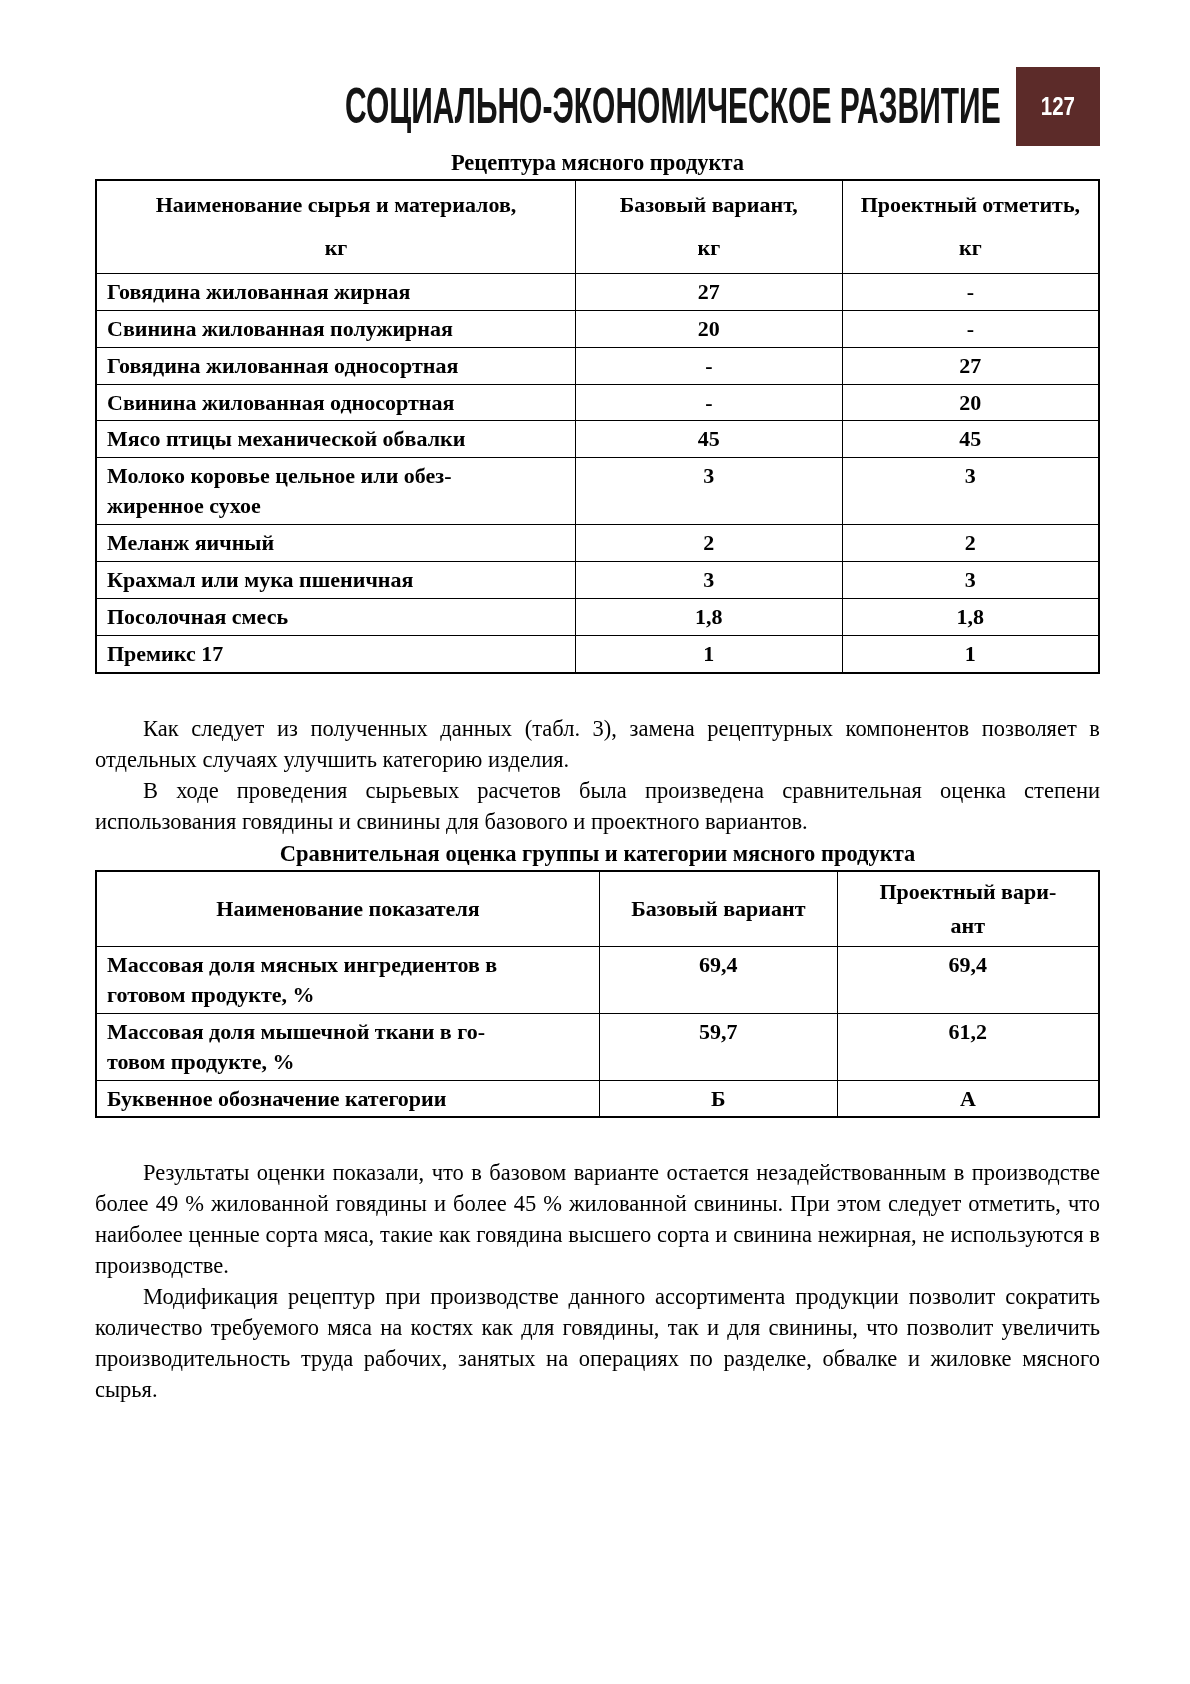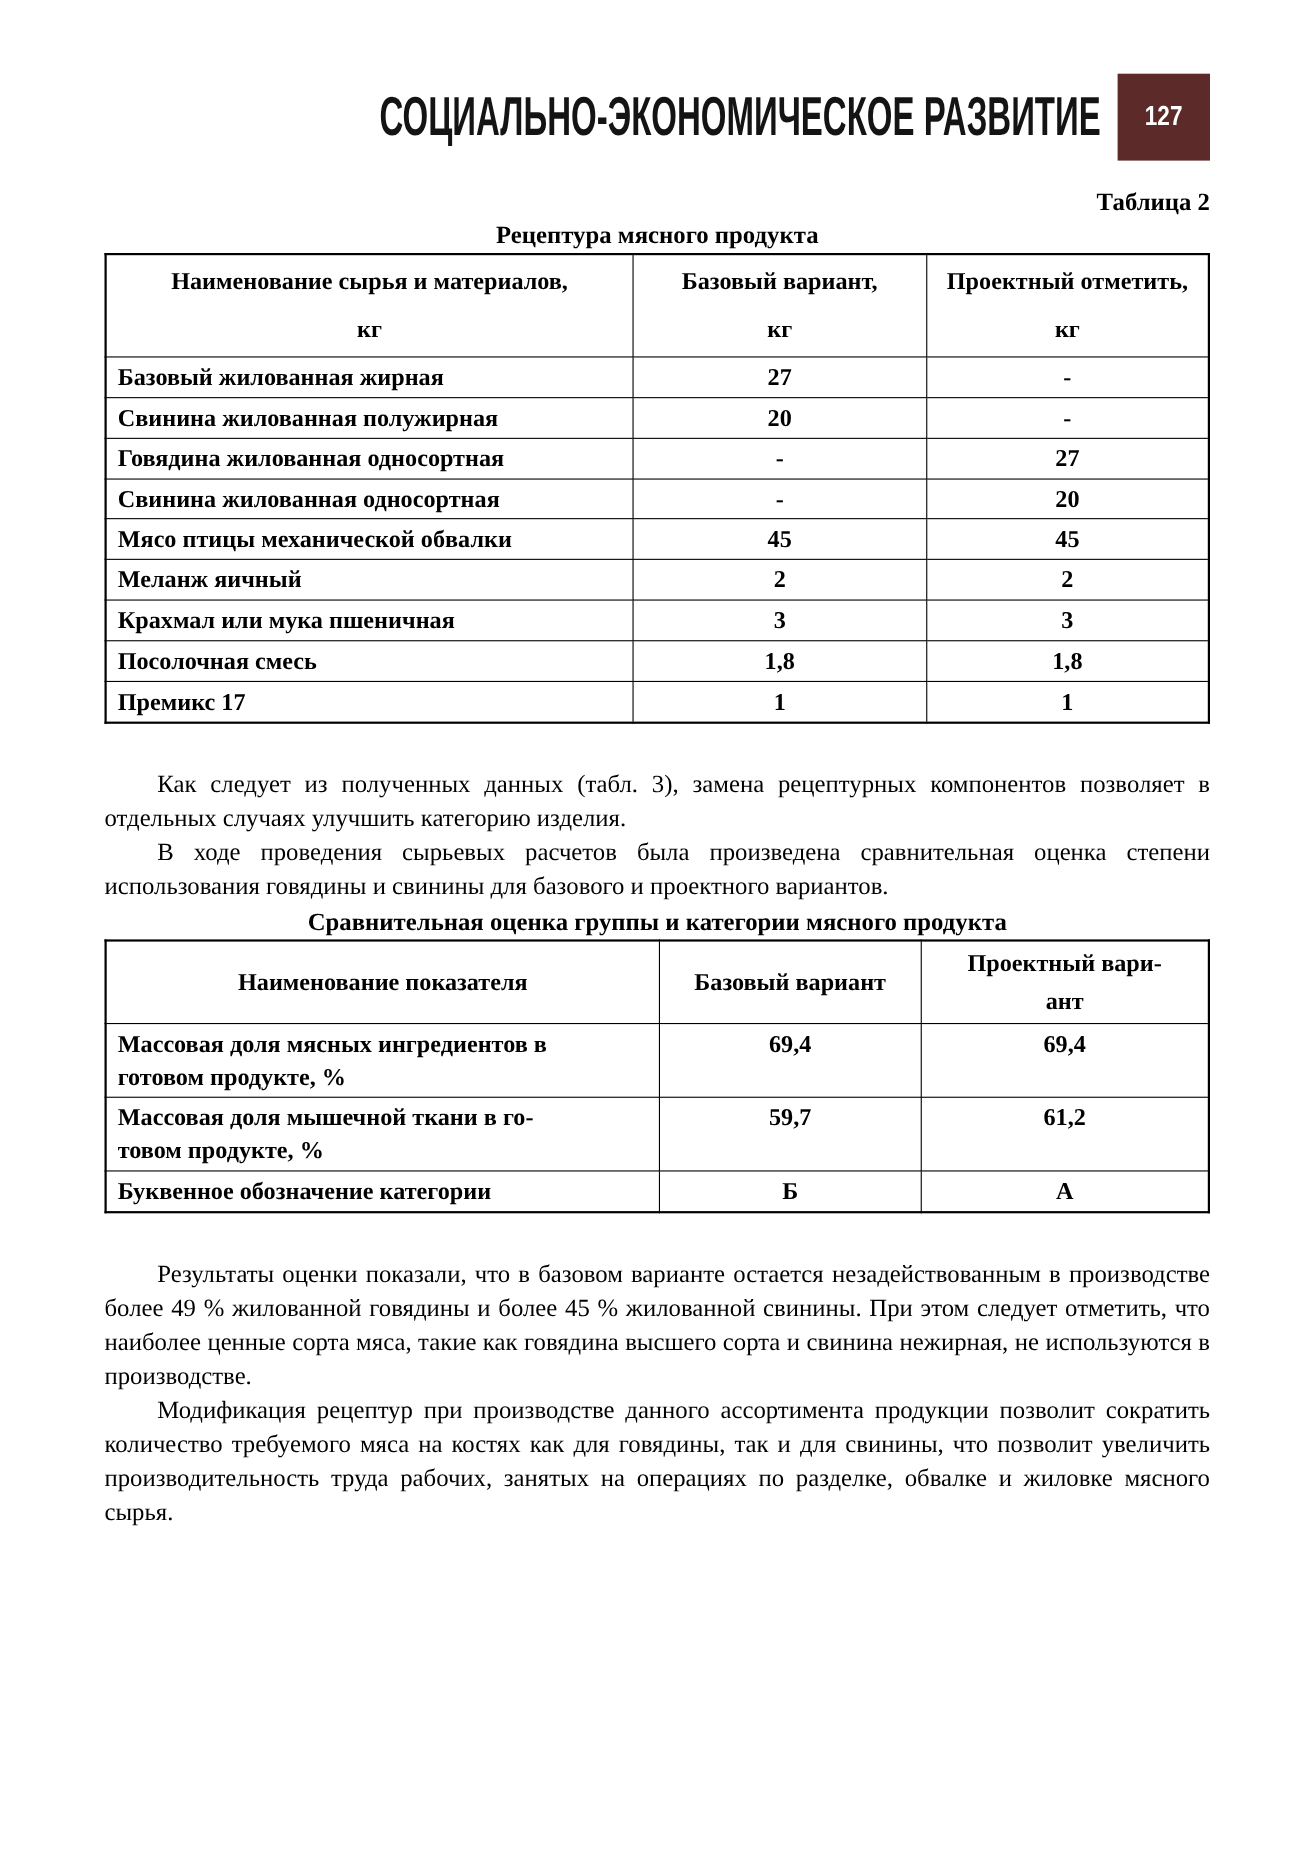"Таблица 2" div.table-label { html: <div>Таблица 2</div> -> none }
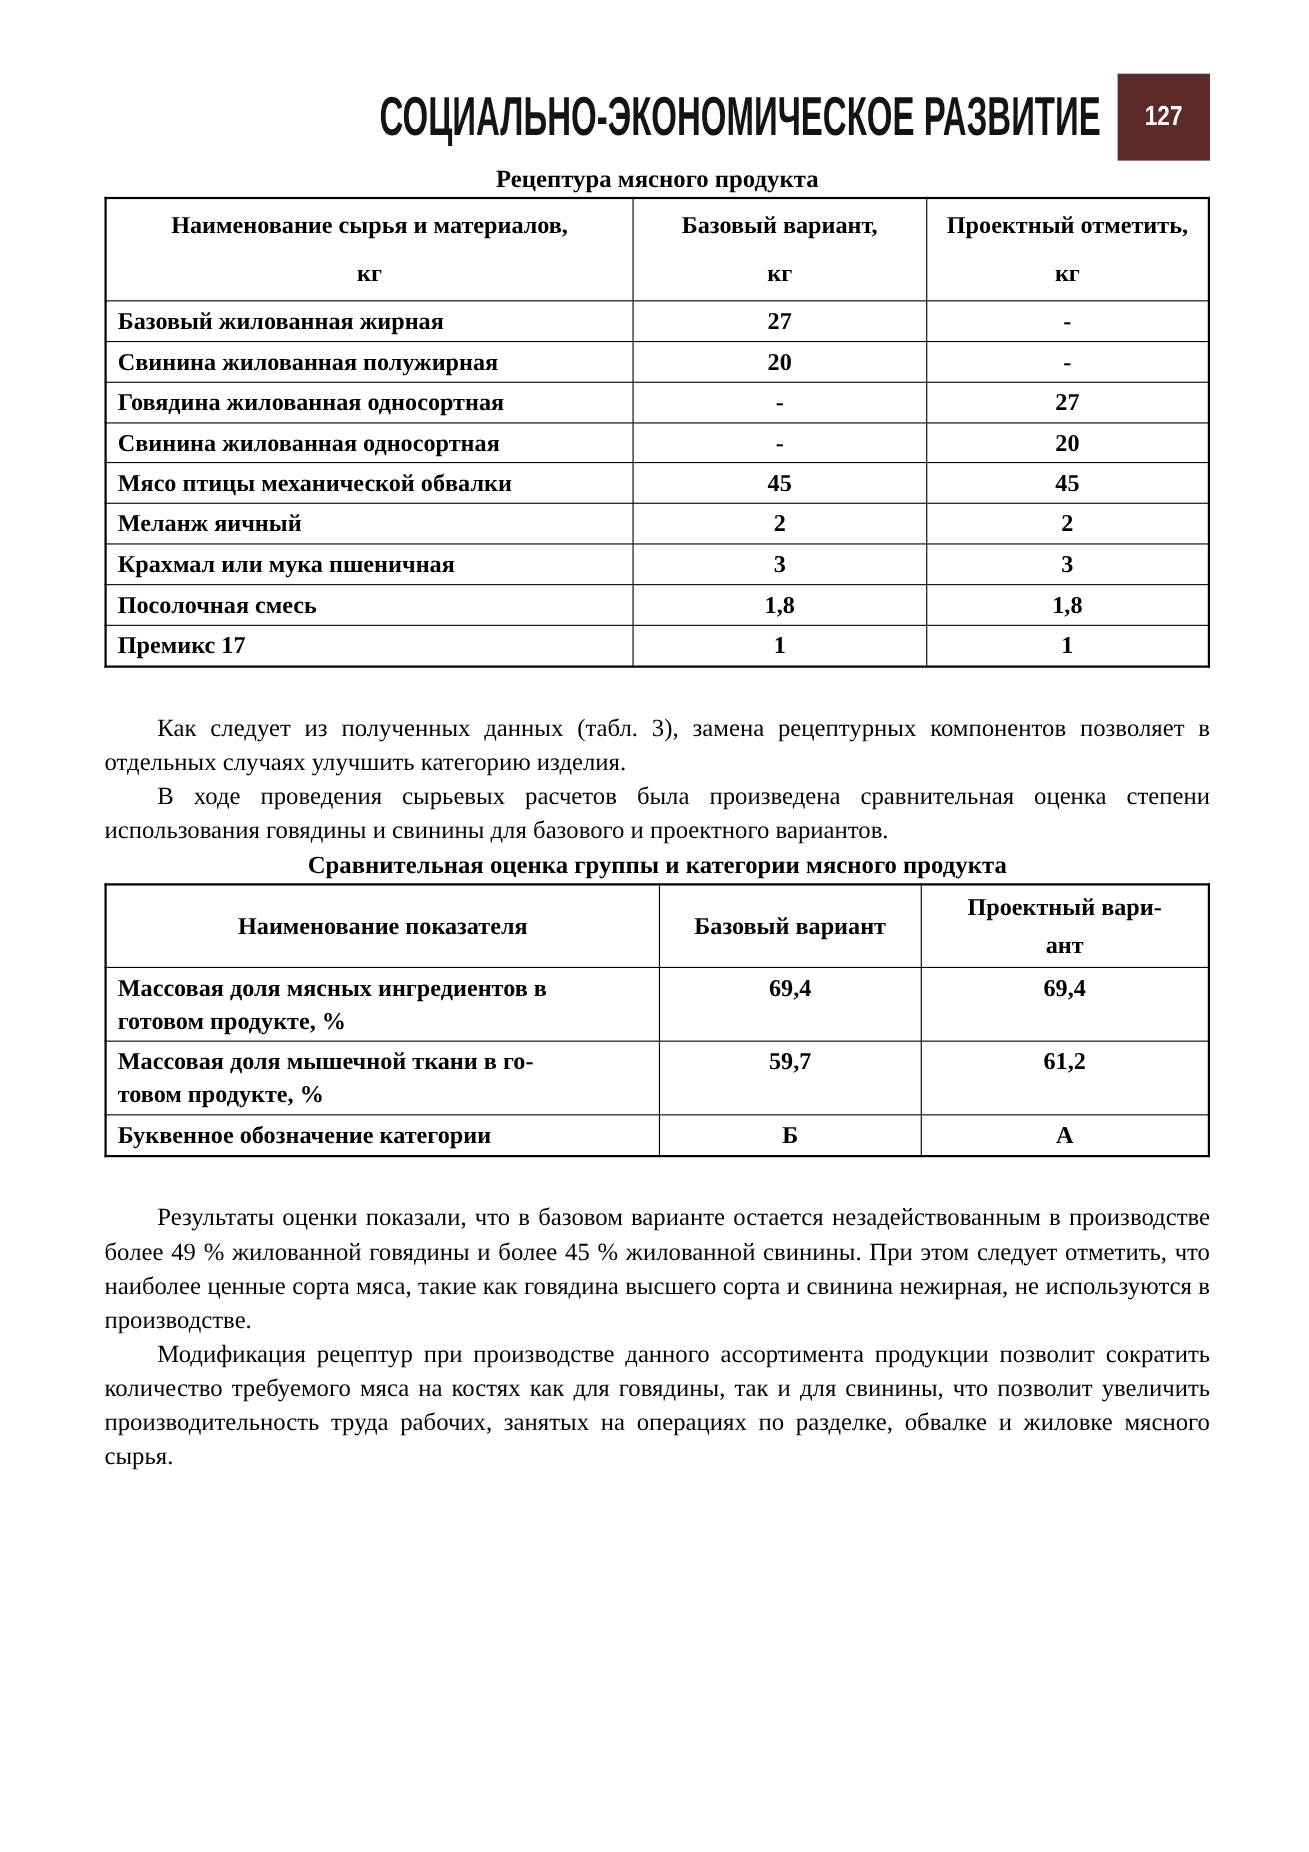"Базовый жилованная жирная" td.name { text: Базовый -> Говядина }
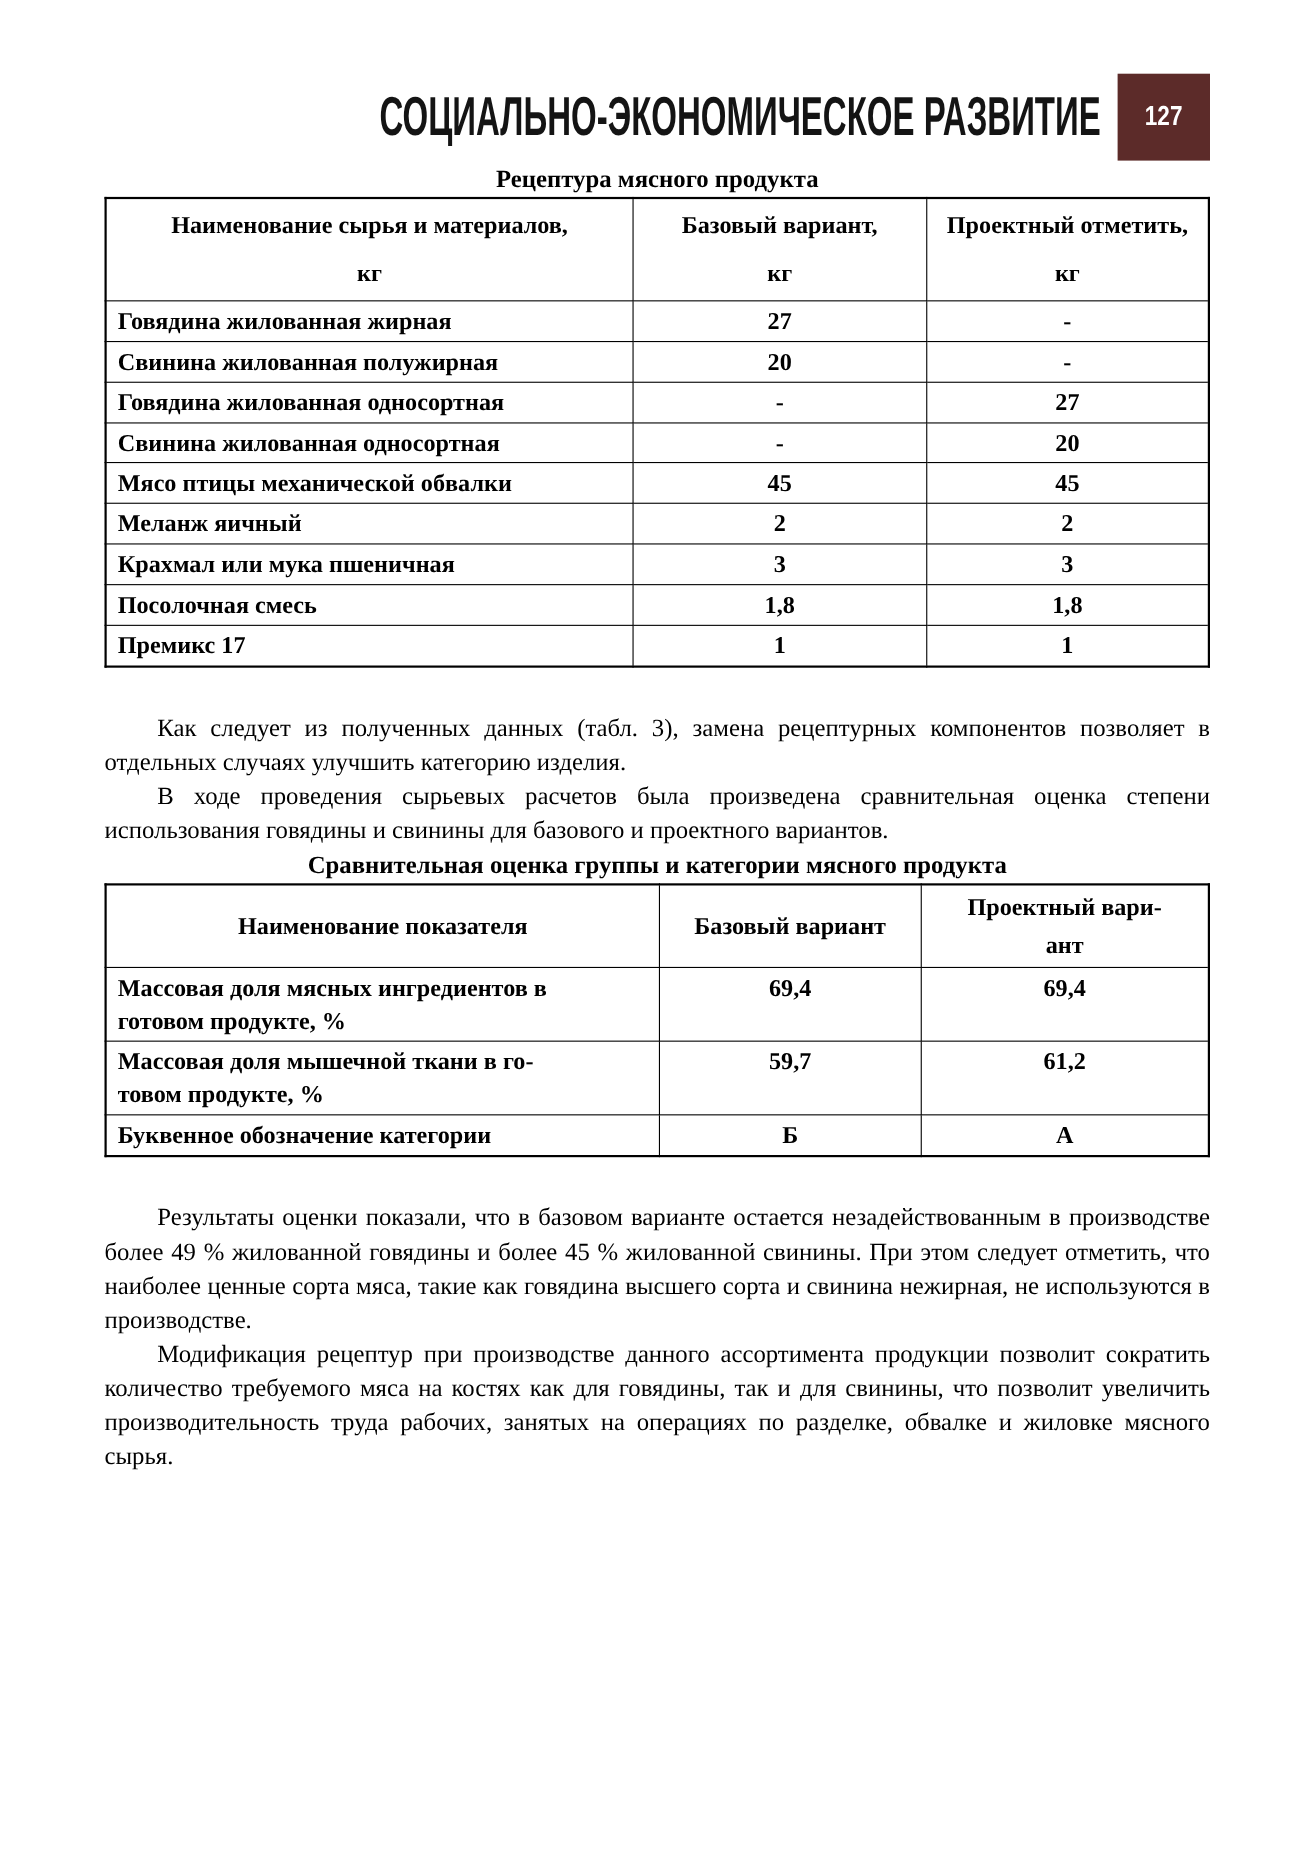"Молоко коровье цельное или обез-" tr { html: none -> <tr> <td>Молоко коровье цельное или обез- жиренное сухое</td> <td>3</td> <td>3</td> </tr> }
